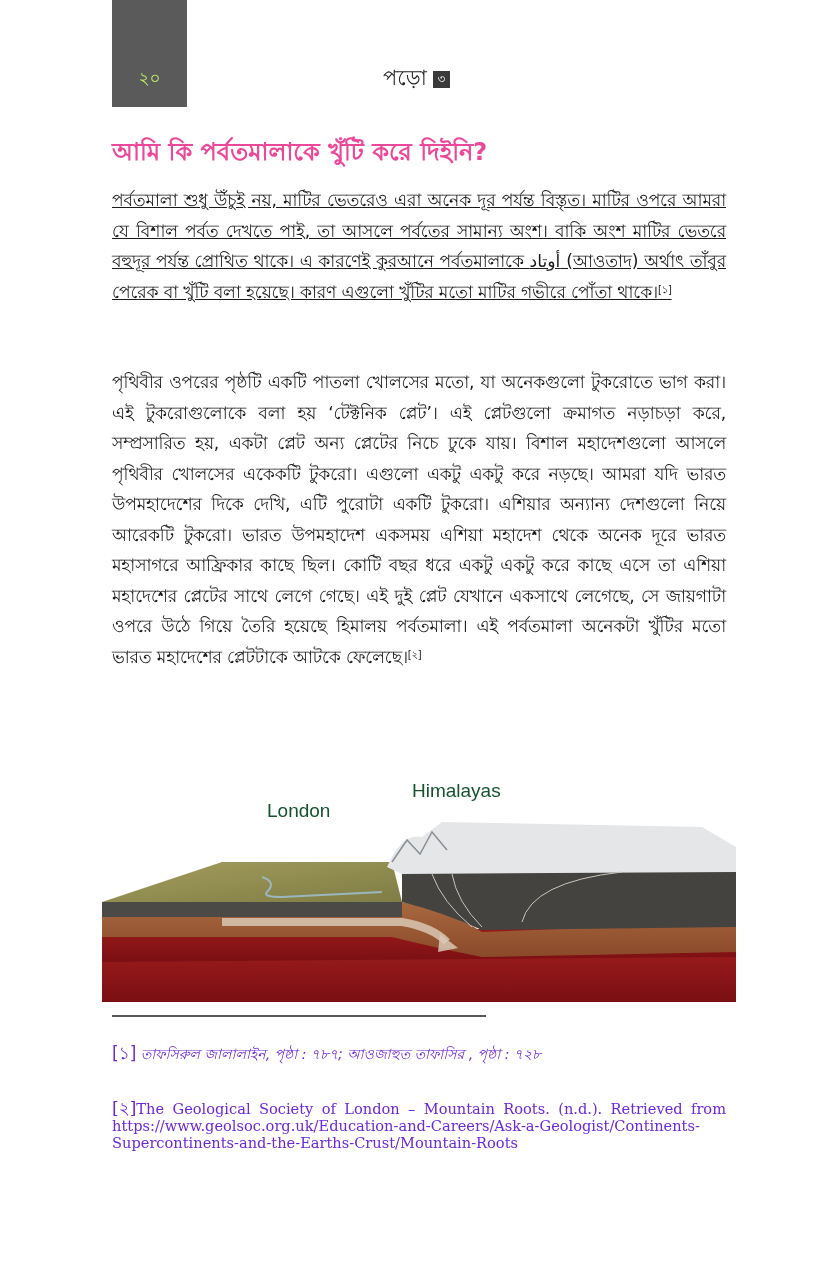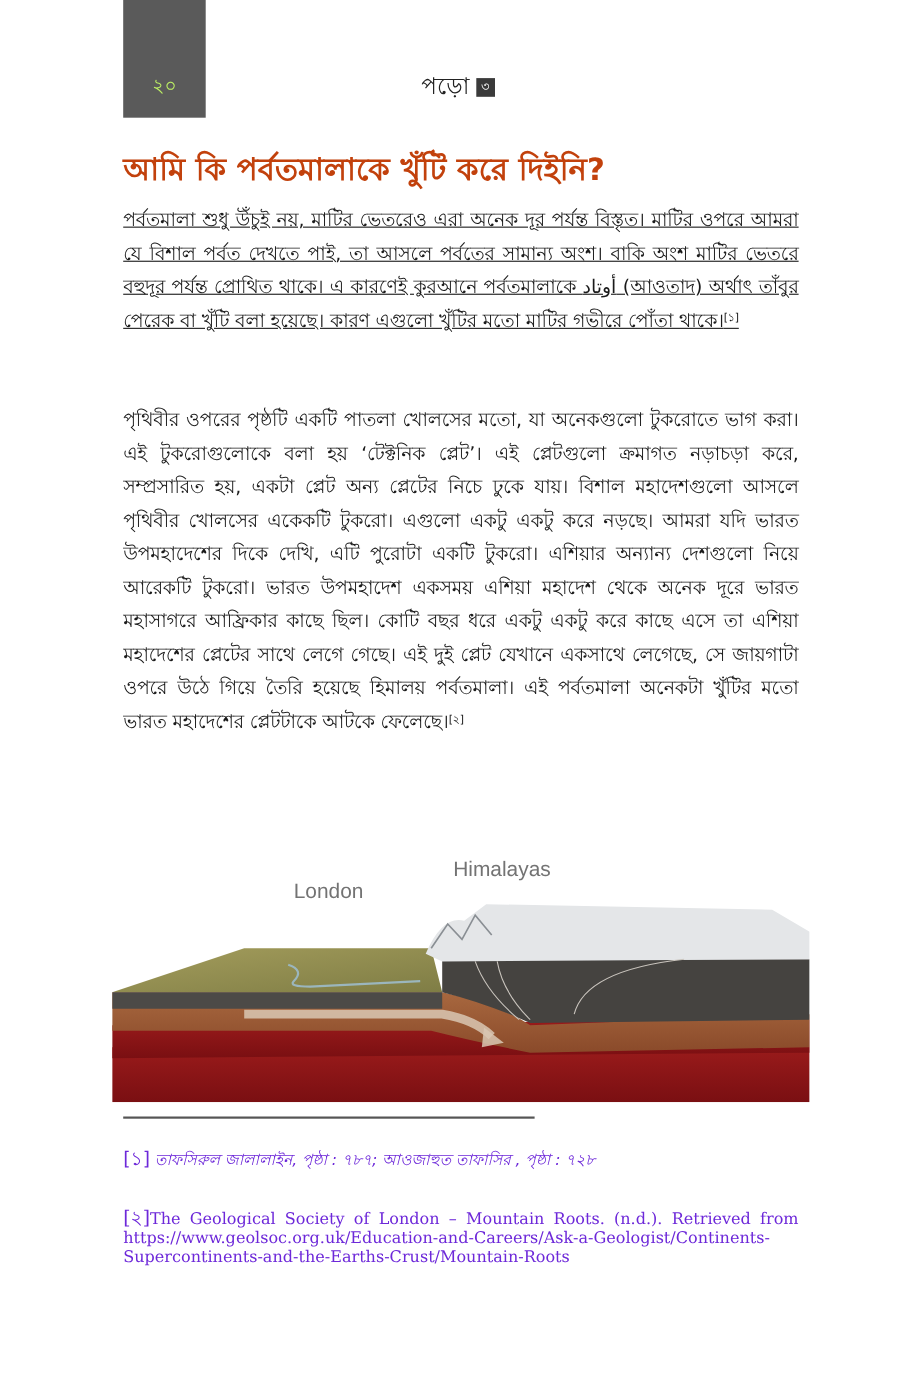"আমি কি পর্বতমালাকে খুঁটি করে" .section-heading { color: #c2410c -> #ec4899; font-size: 28px -> 24px }
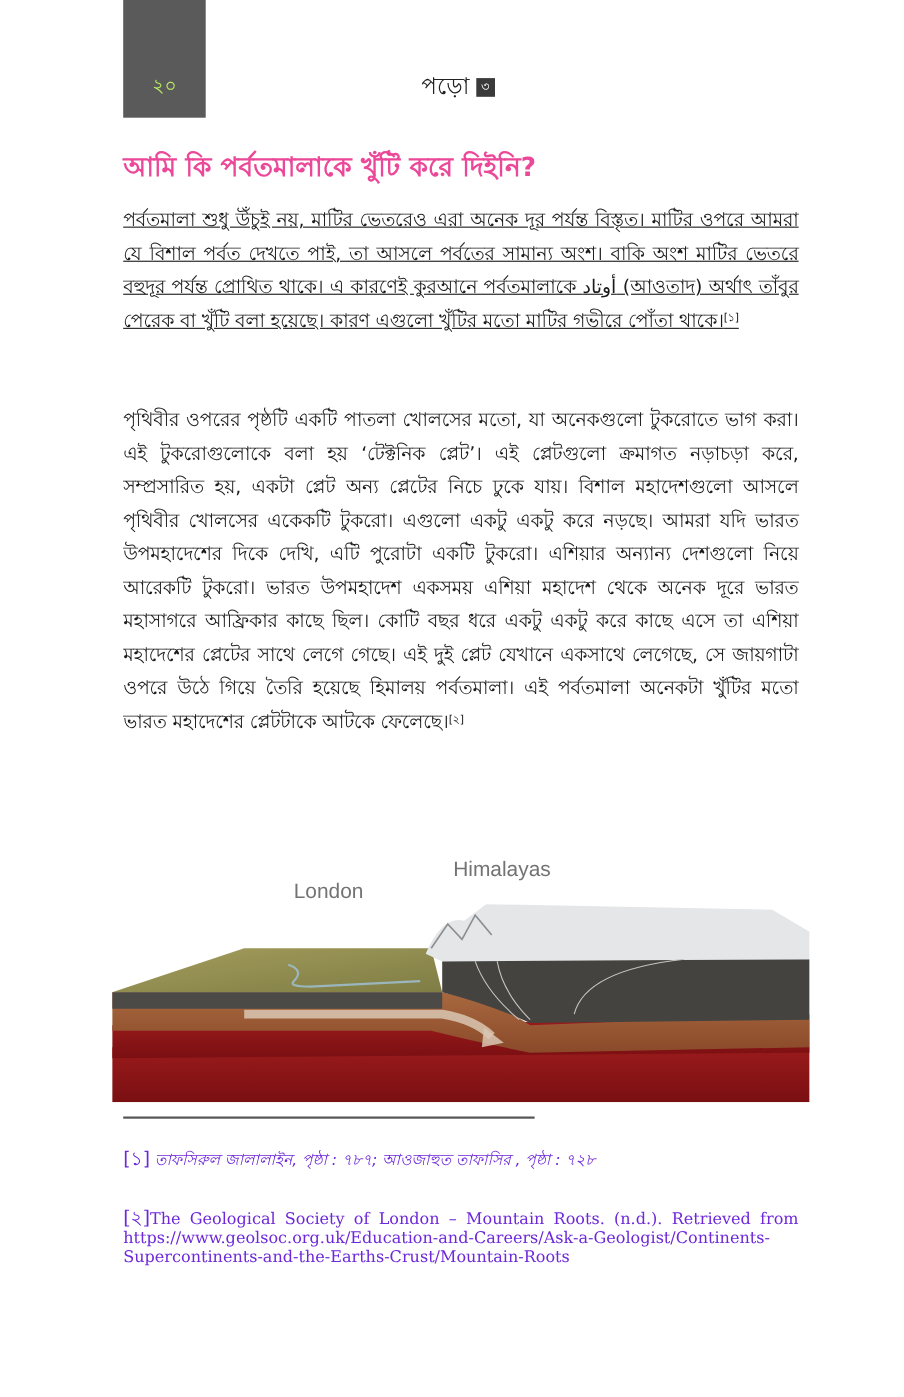"Himalayas" .fig-label { color: #737373 -> #14532d }
